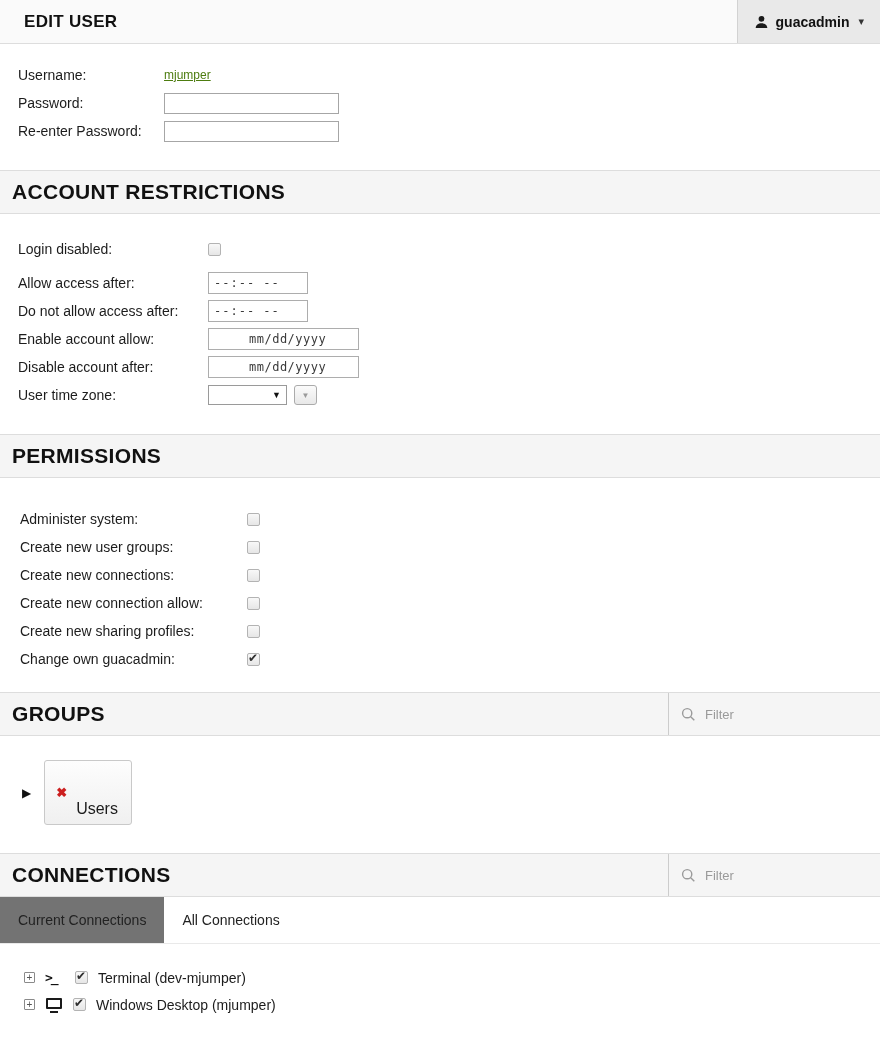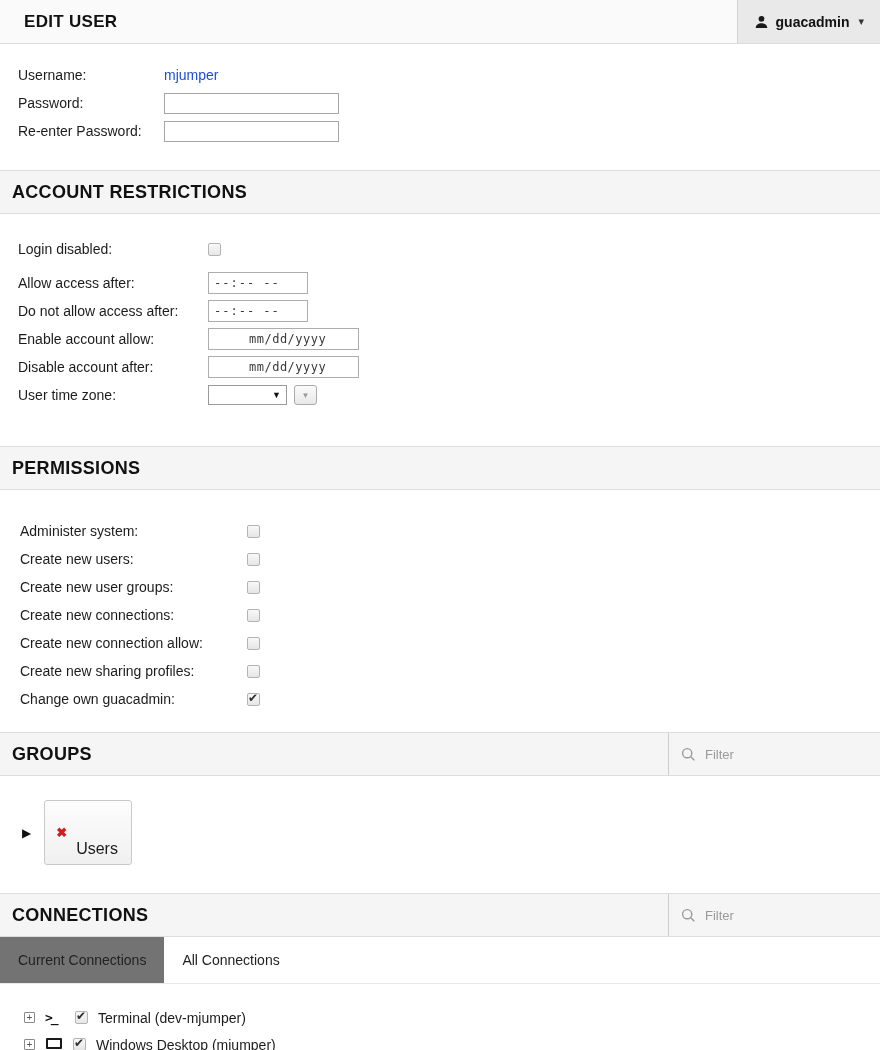"mjumper" .static-val { color: #1d4ed8 -> #4d7c0f; font-size: 14px -> 12px; text-decoration: none -> underline }
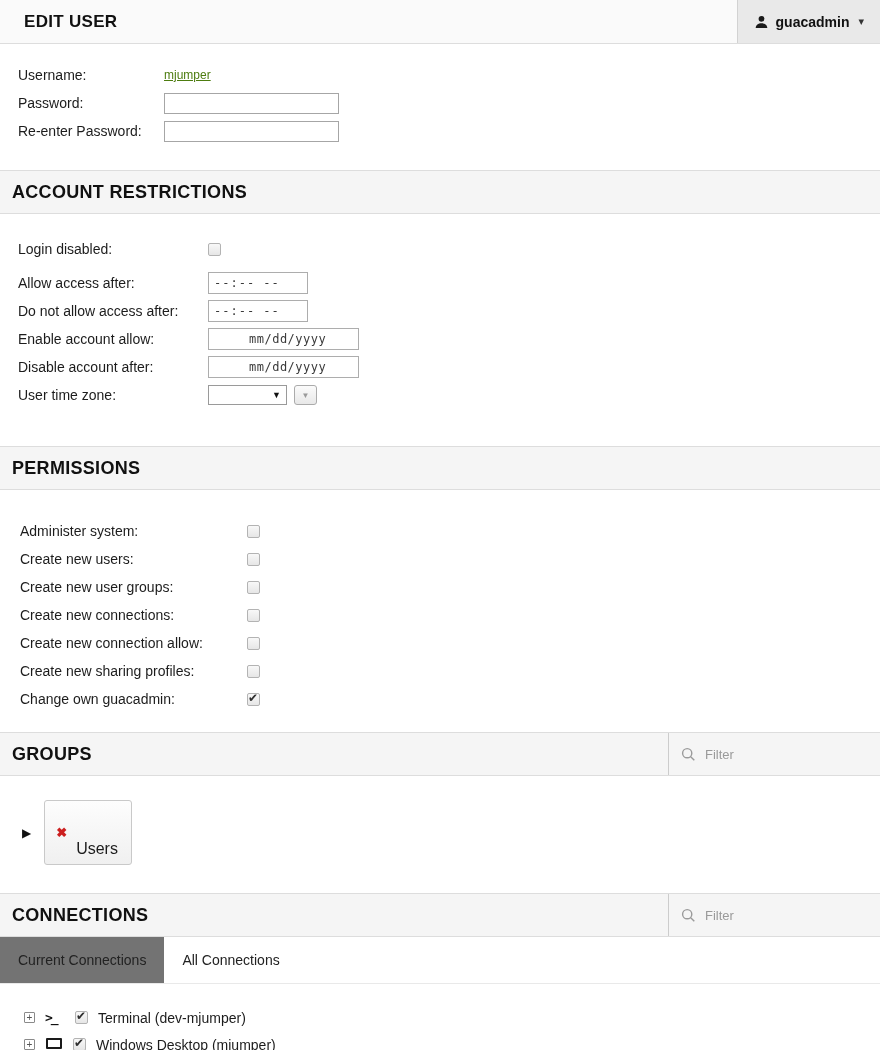"ACCOUNT RESTRICTIONS" .section-band .stitle { font-size: 18px -> 21px }
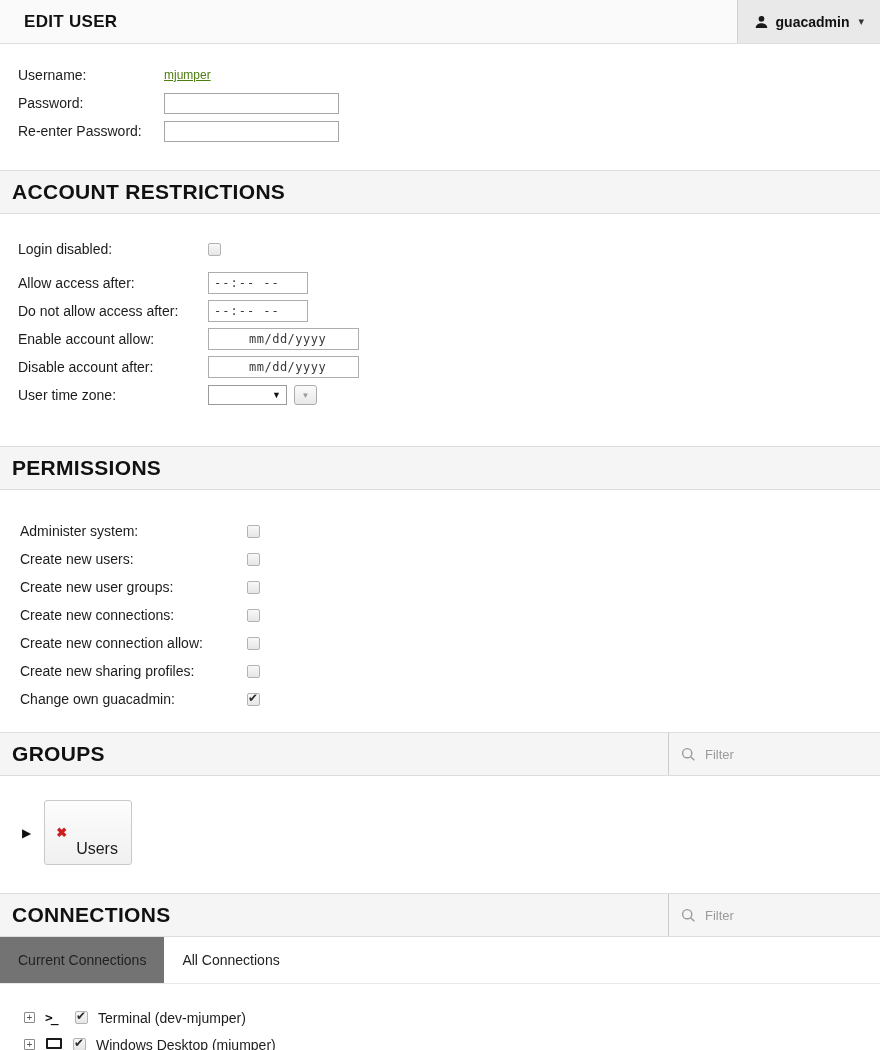"PERMISSIONS" div.section-band { margin-top: 26px -> 14px }
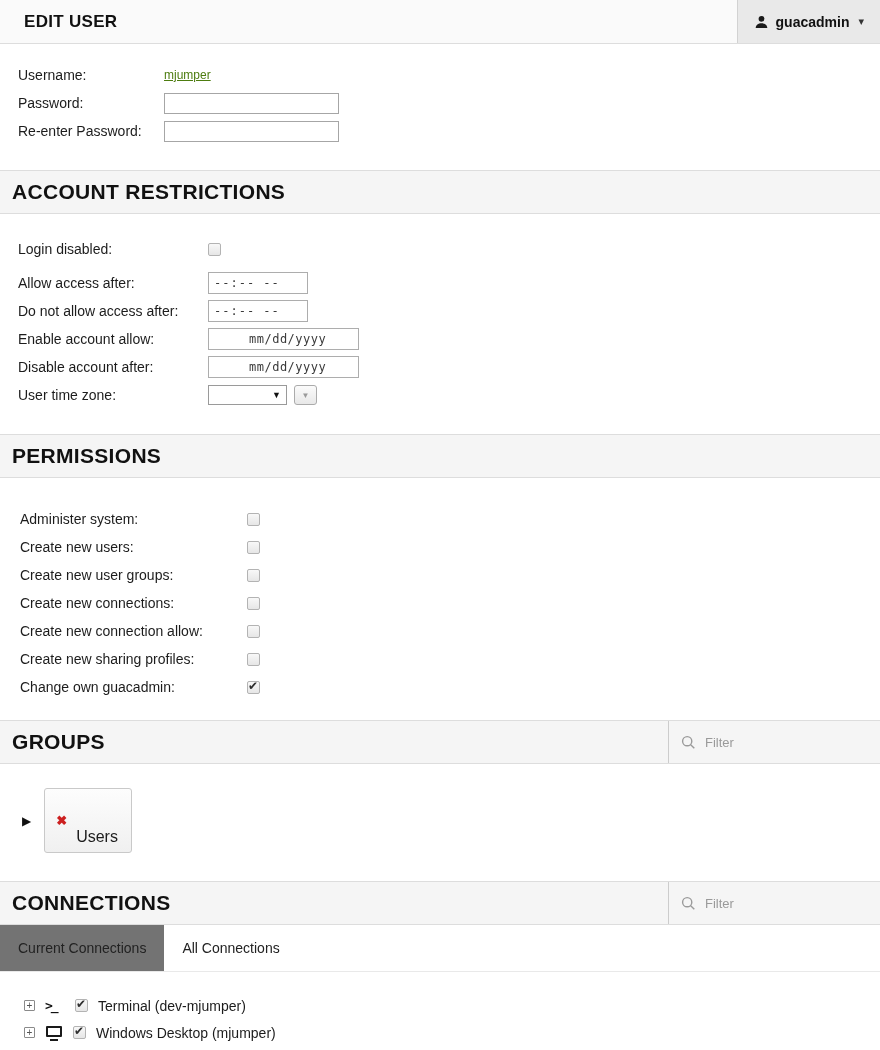"Create new users:" div.frow { html: <div> <span>Create new users:</span> <input> </div> -> none }
